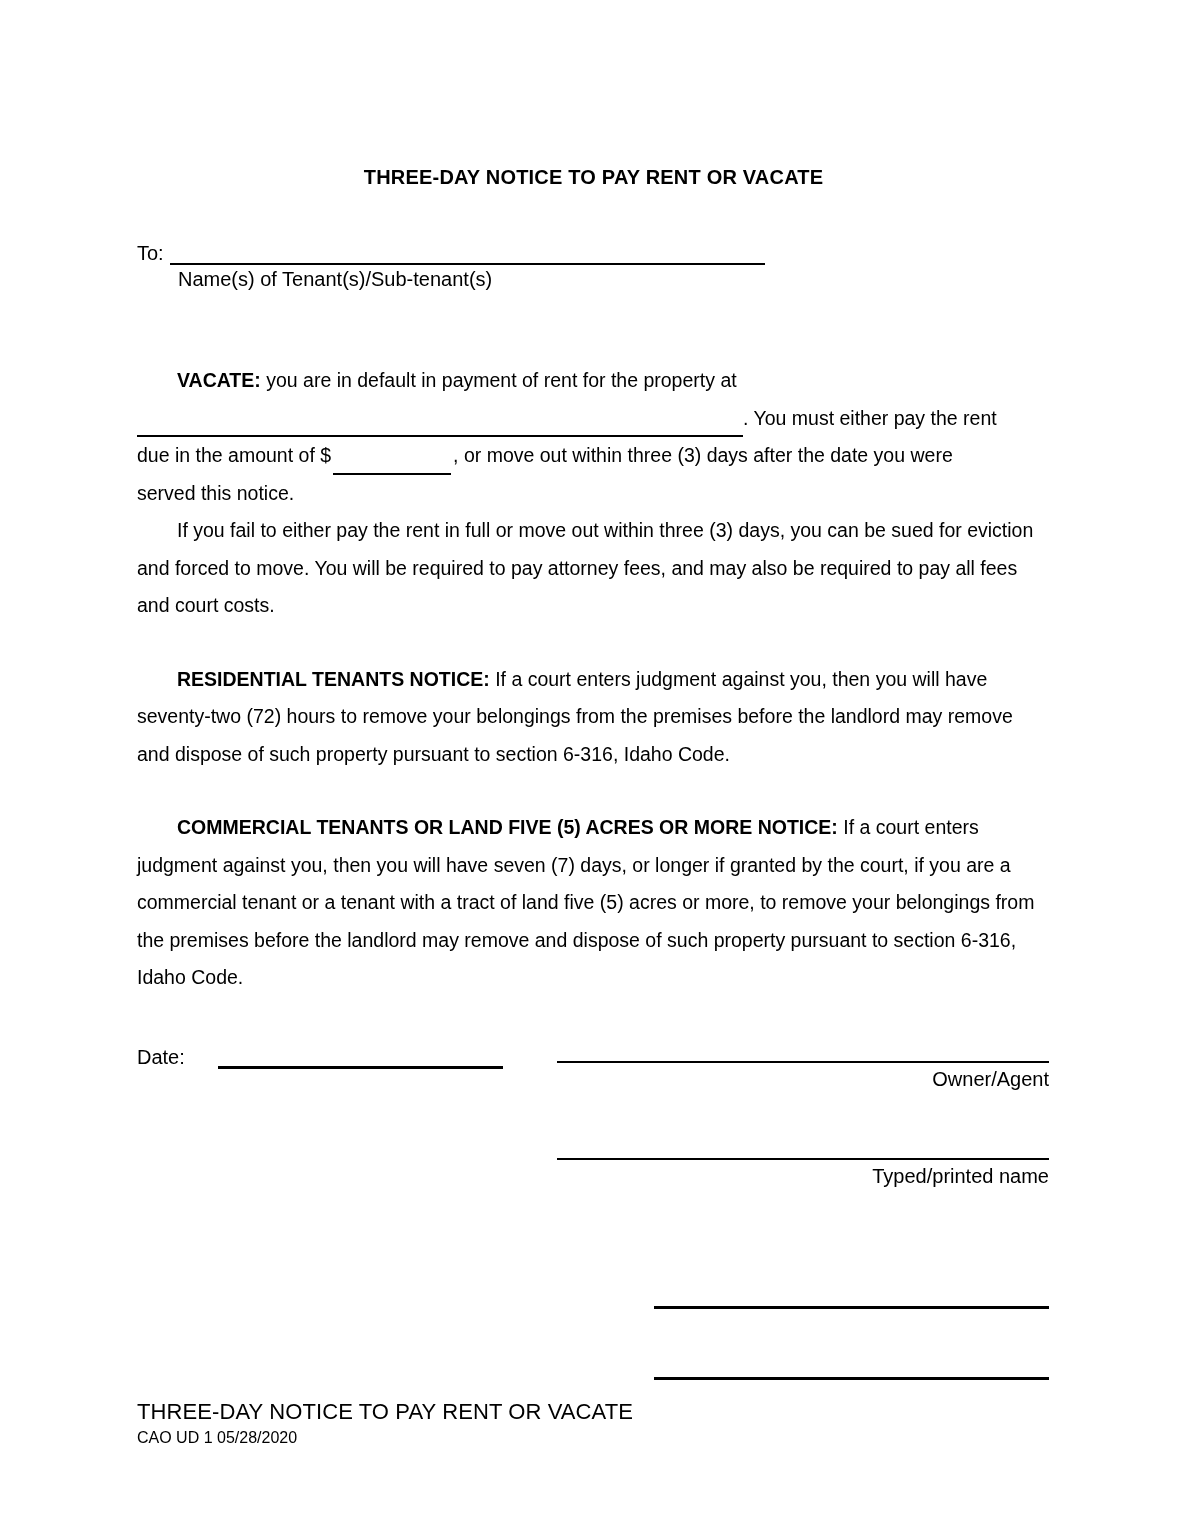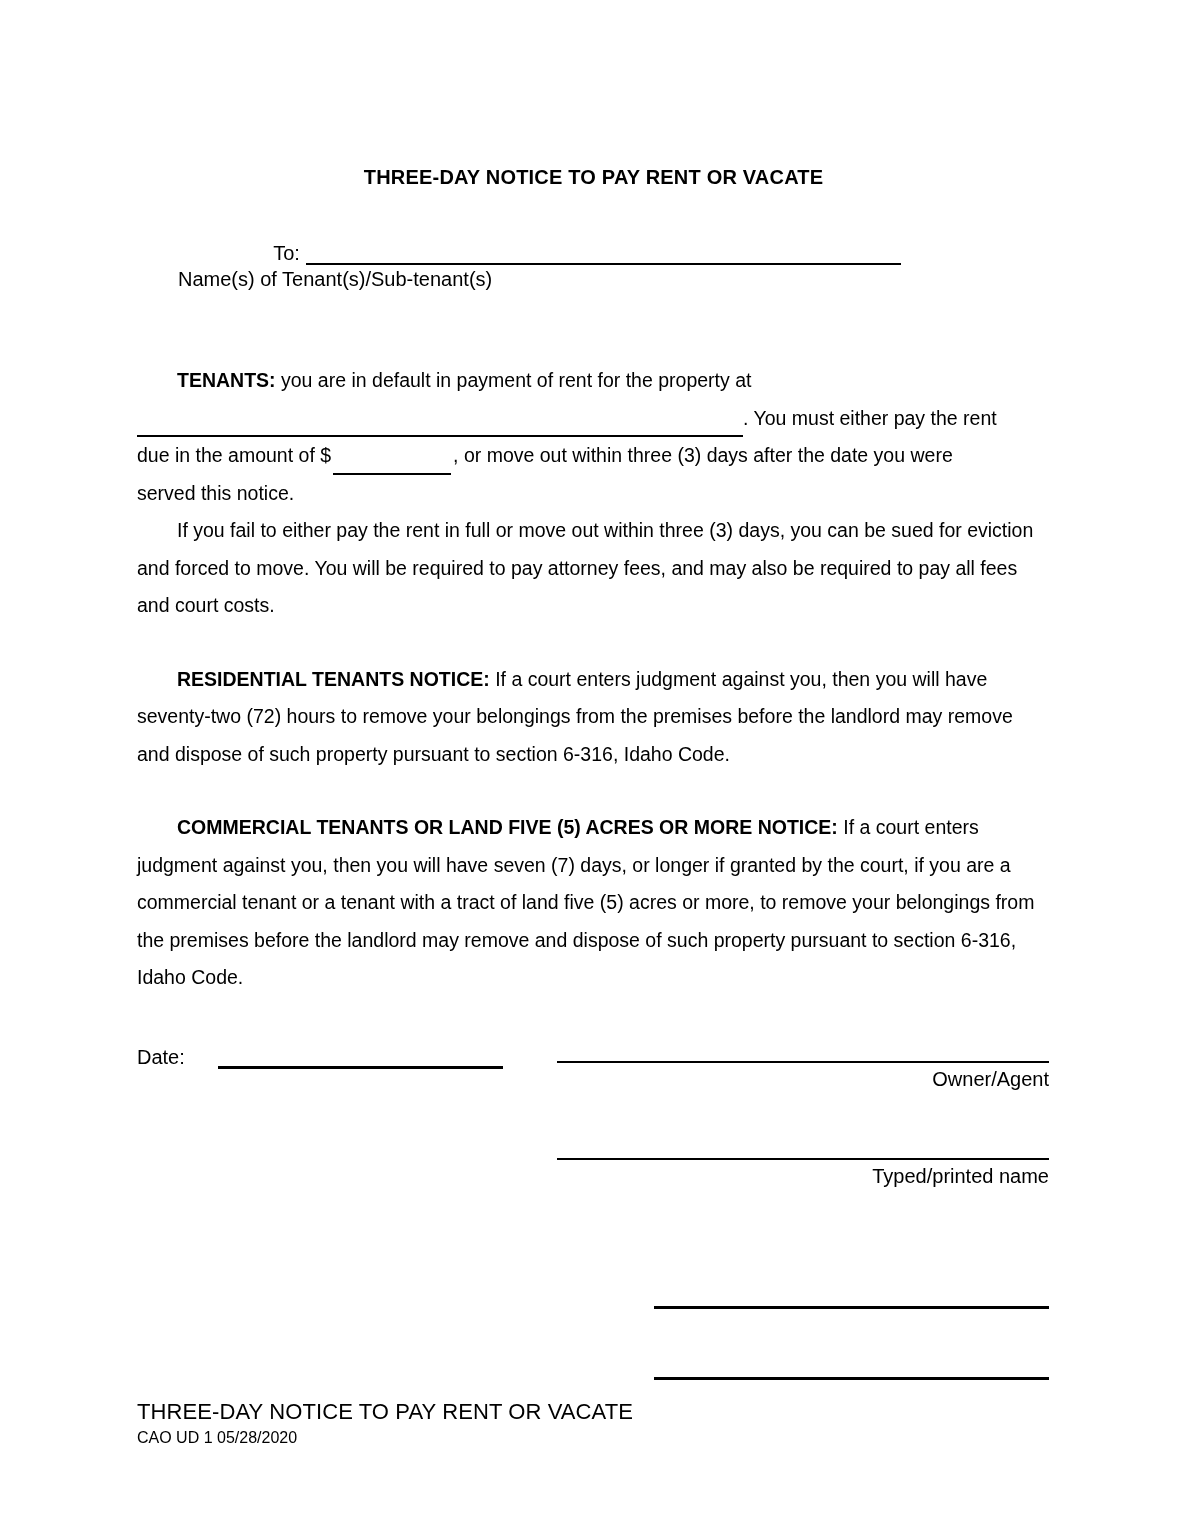"To:" .to-row { justify-content: center -> none }
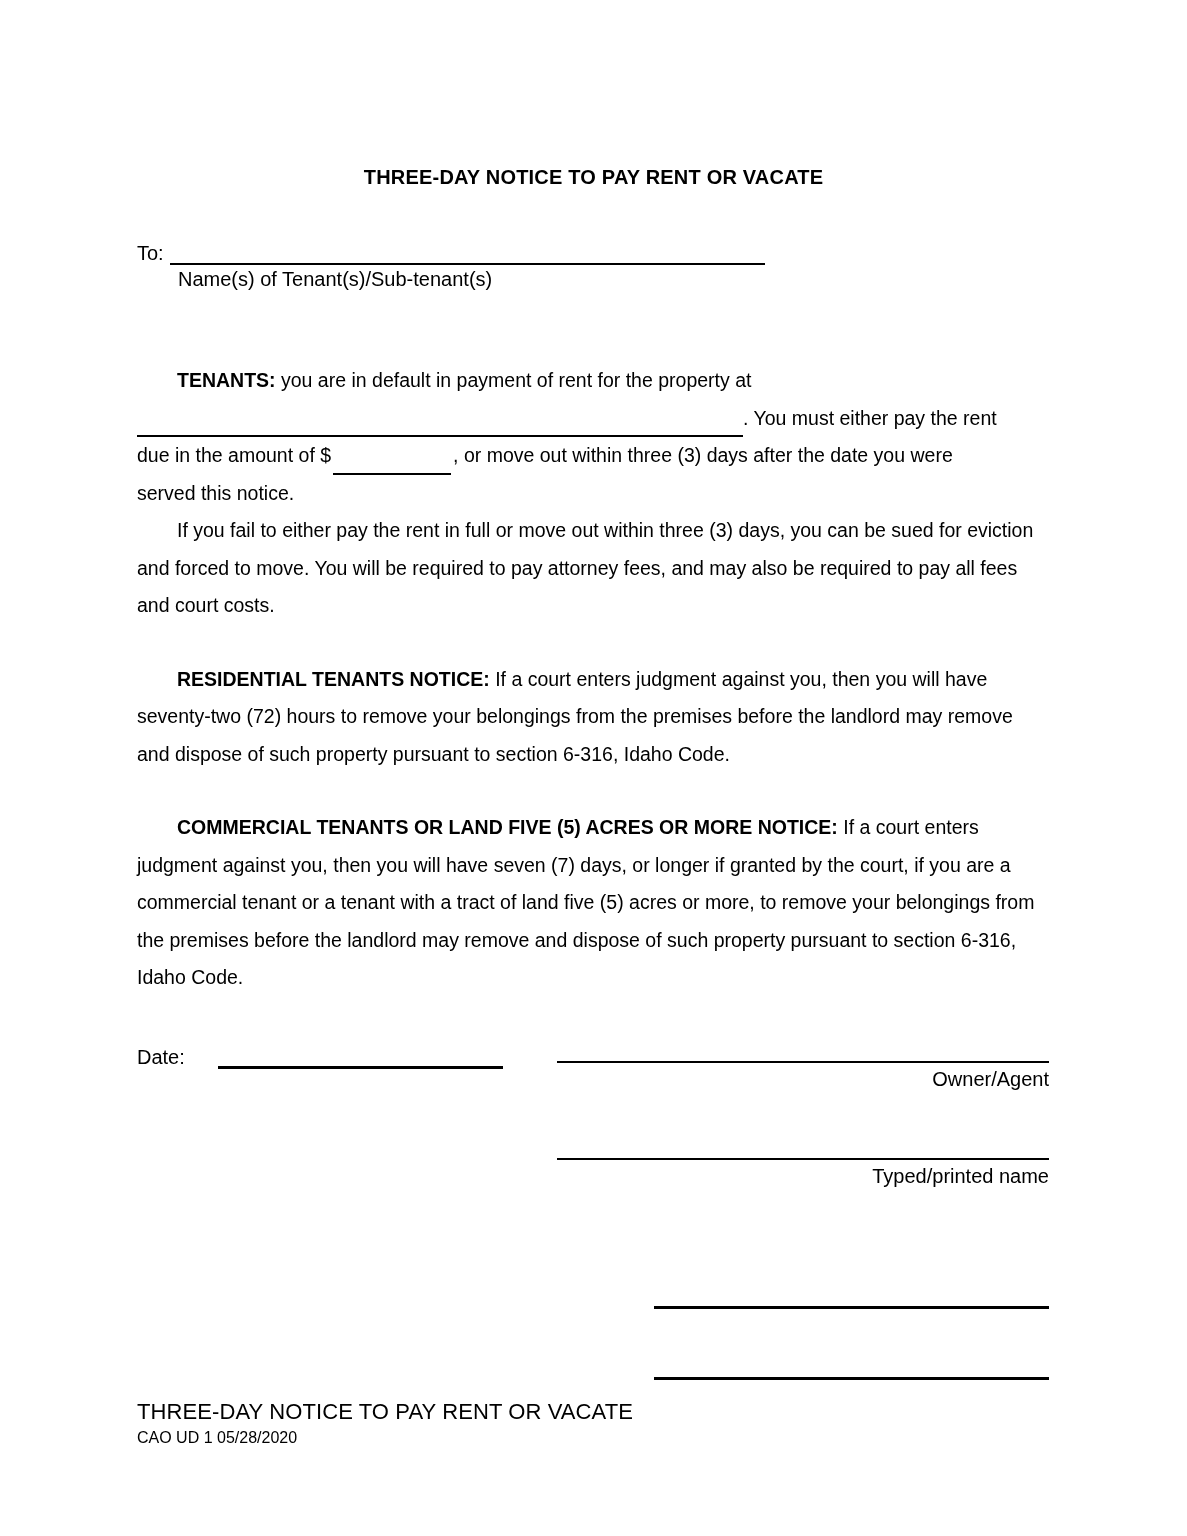"TENANTS:" span.b { text: TENANTS -> VACATE }
